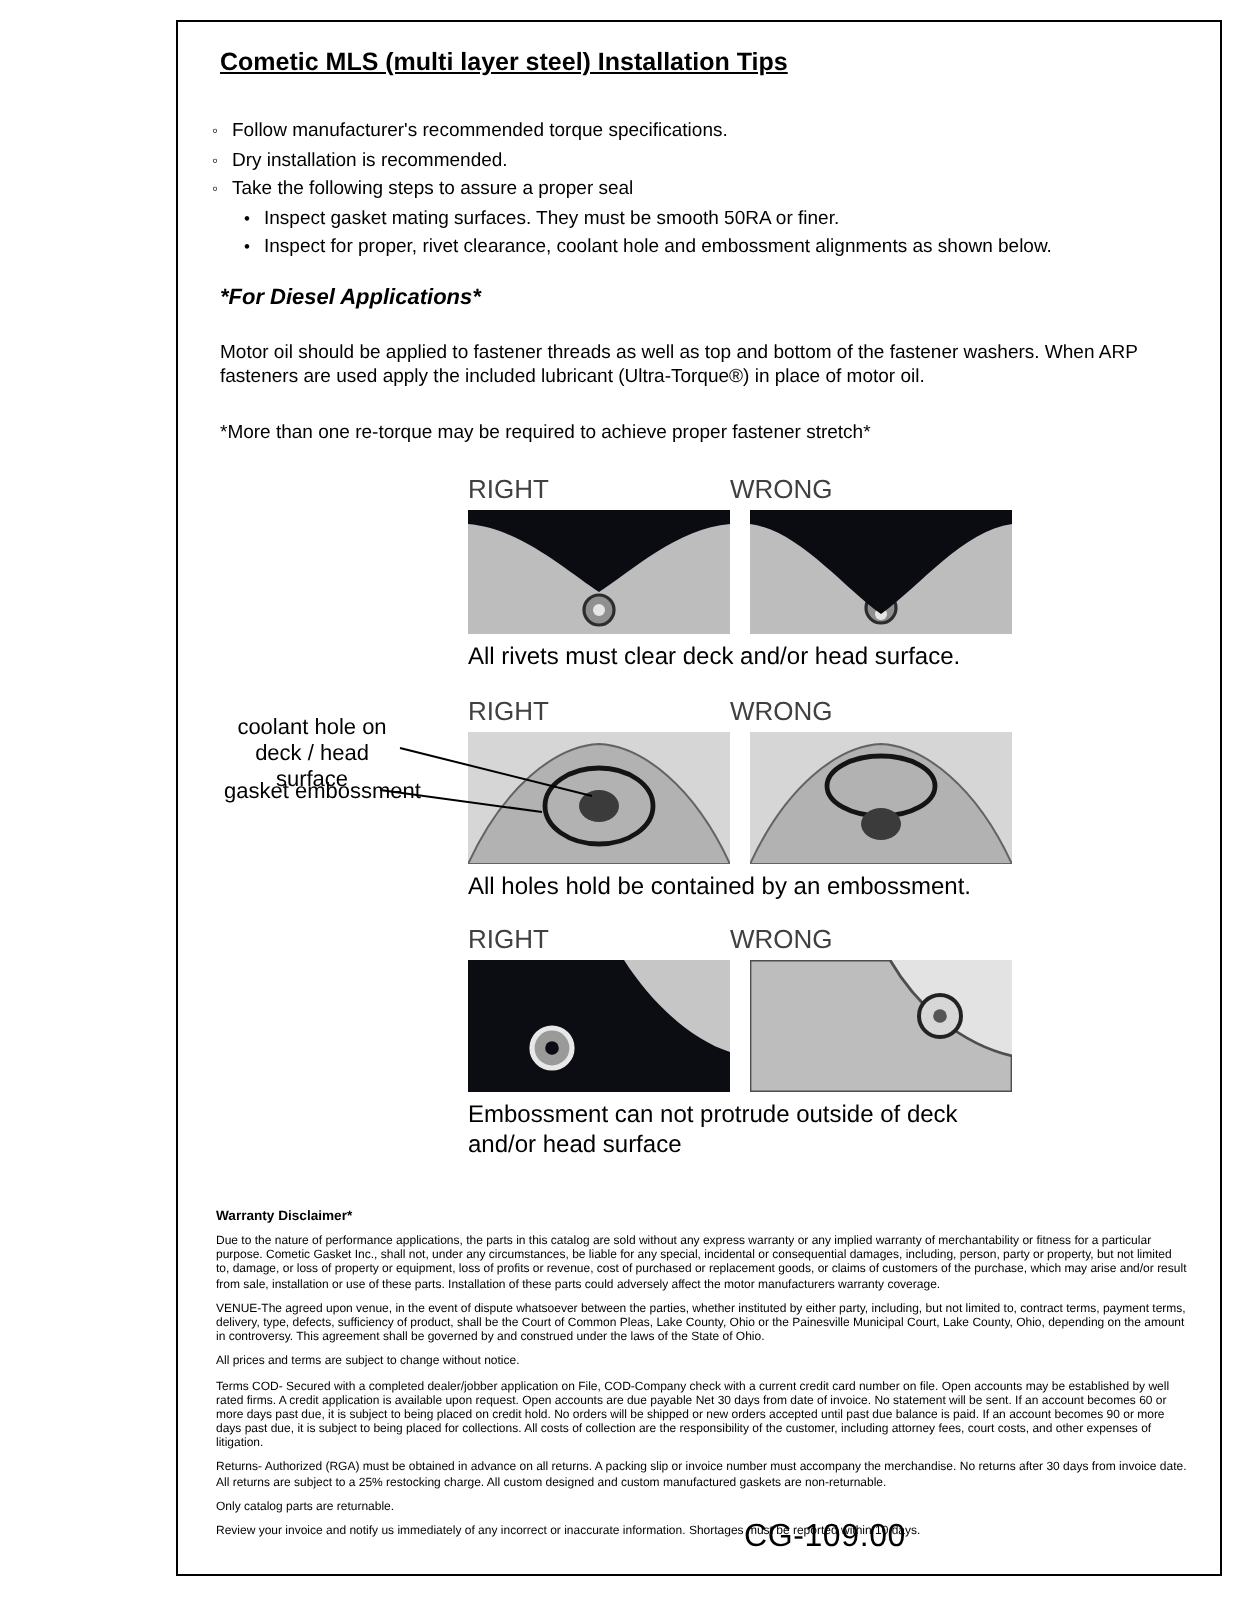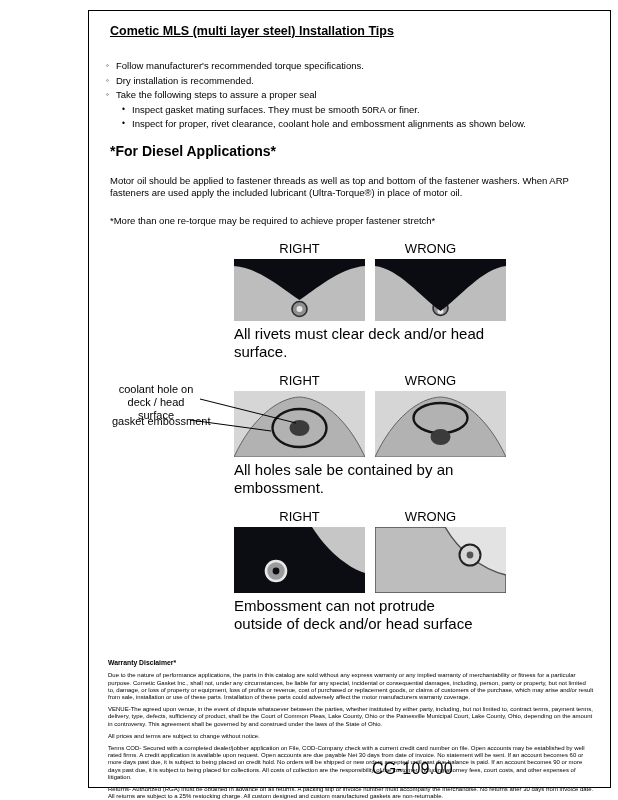"*For Diesel Applications*" .diesel-heading { font-size: 14px -> 11px; font-style: none -> italic }
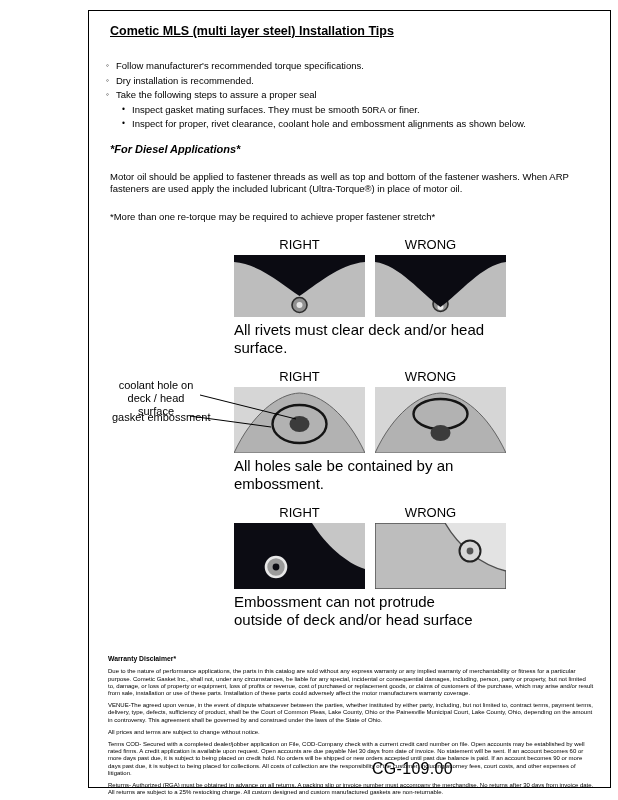"RIGHT" .dg-label { color: #000000 -> #404040; text-align: center -> none }
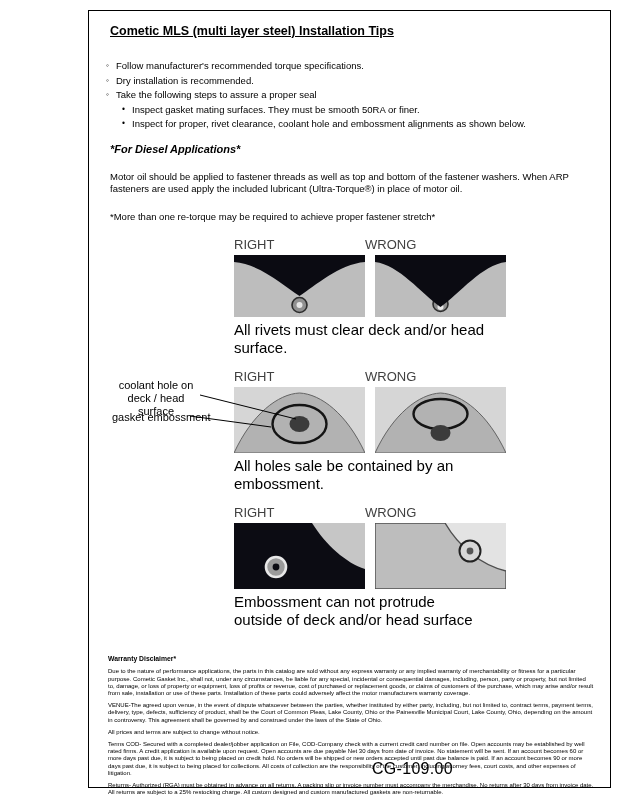"All rivets must clear deck" .dg-caption { font-size: 15px -> 12px }
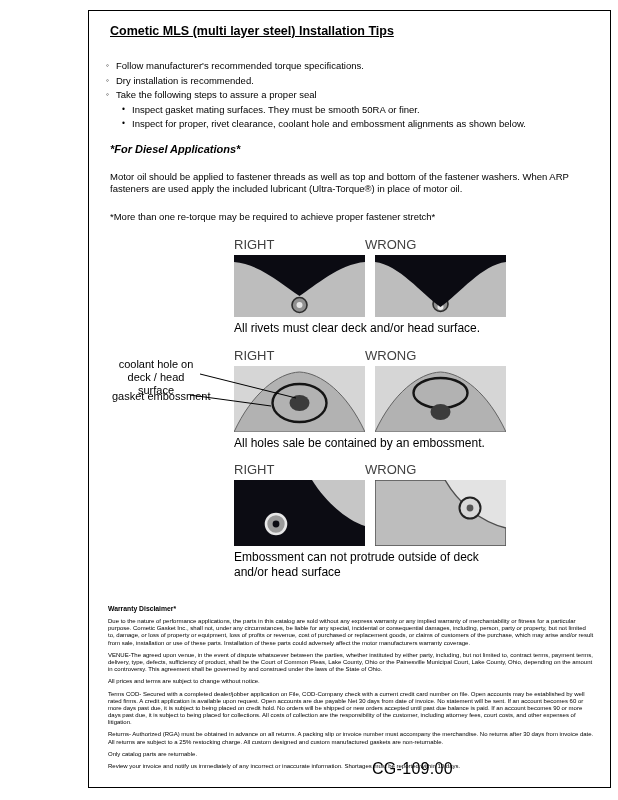"All holes sale be contained" p.dg-caption { text: sale -> hold }
